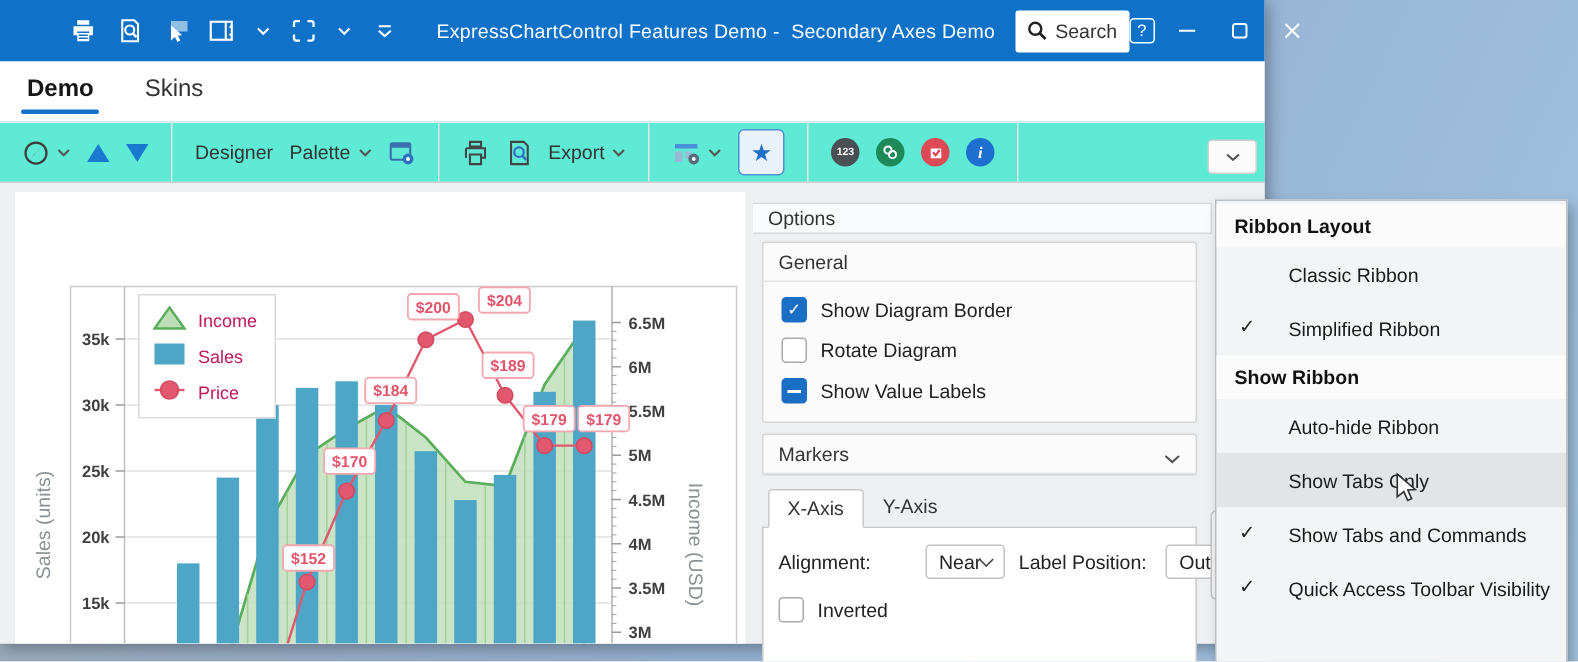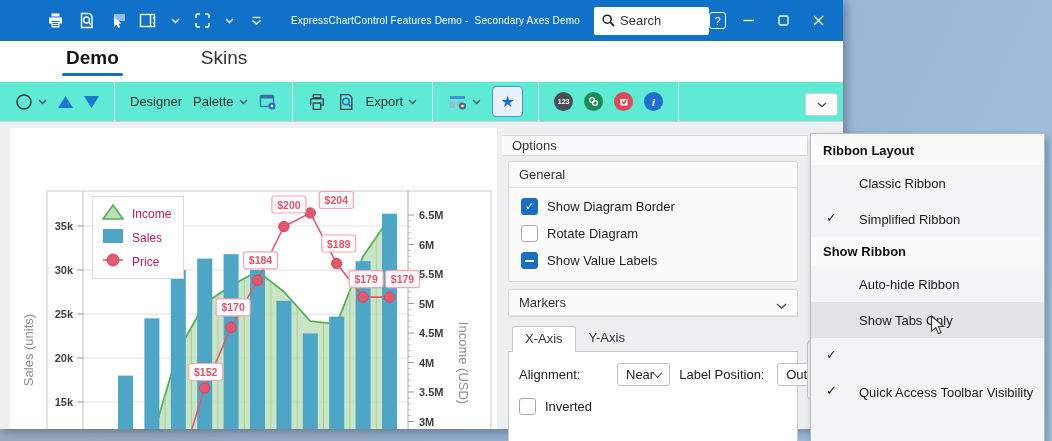"ExpressChartControl Features Demo -" .win-title { font-size: 10px -> 13px }
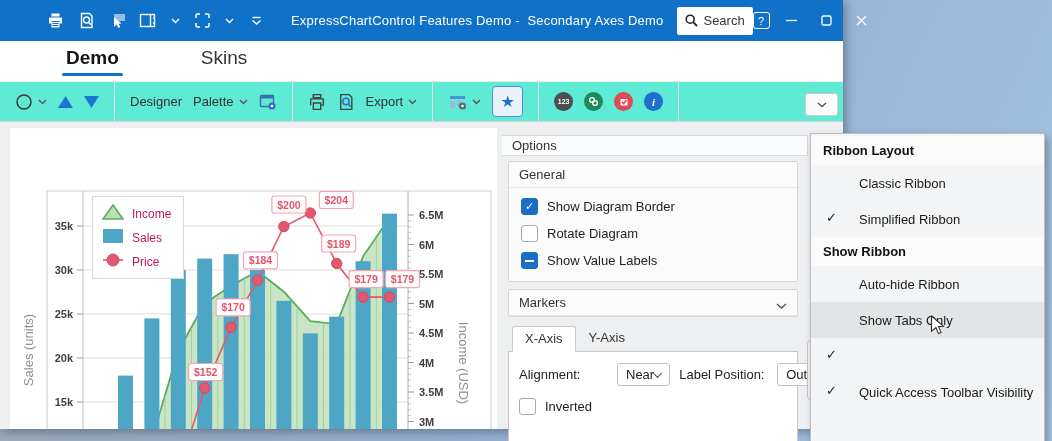"Demo" .rtab { font-size: 19px -> 16px; margin-left: 48px -> none }
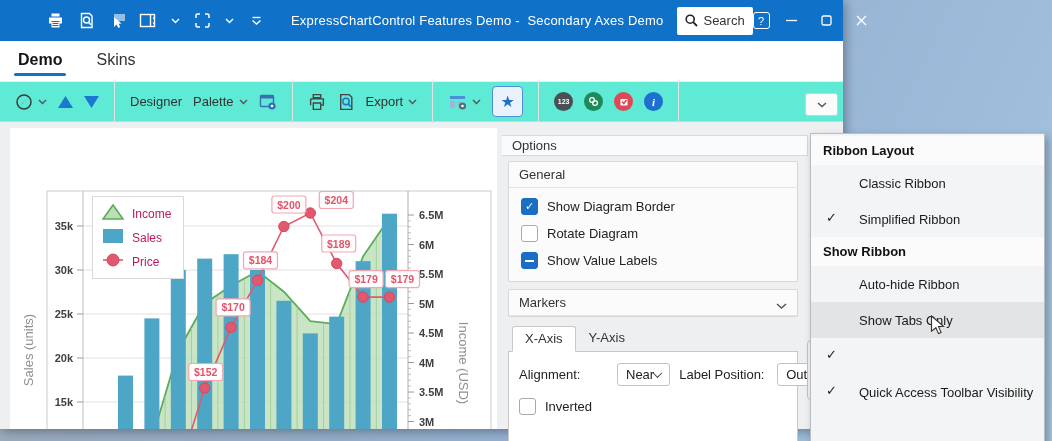"Show Tabs and Commands" span { html: none -> <span>Show Tabs and Commands</span> }
